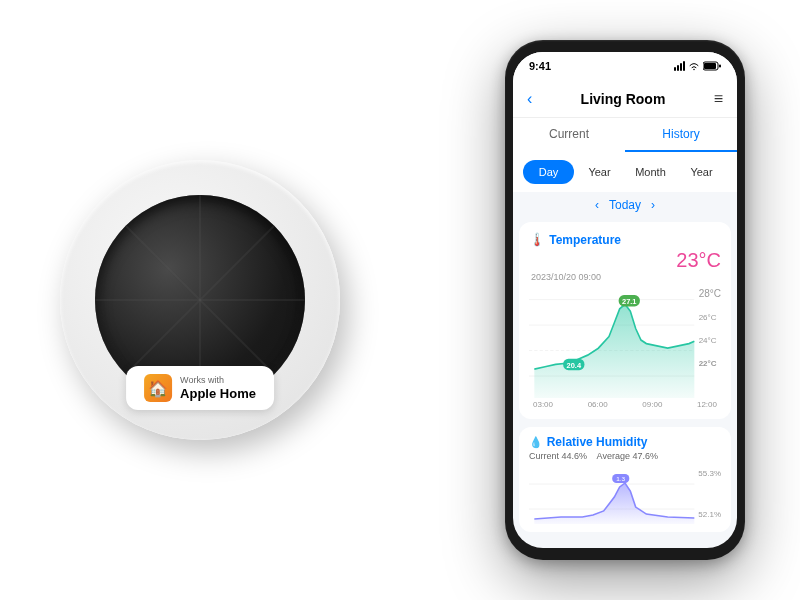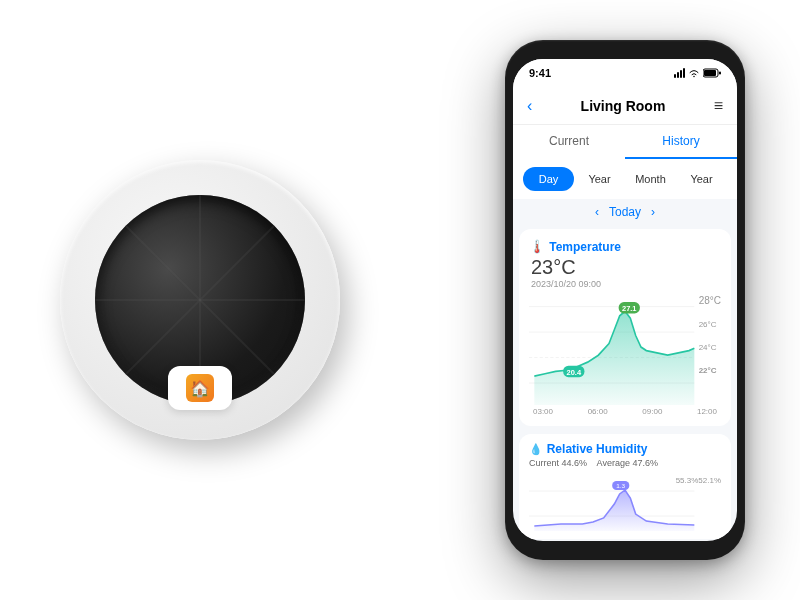"9:41" .phone-frame { padding: 19px 8px -> 12px 8px }
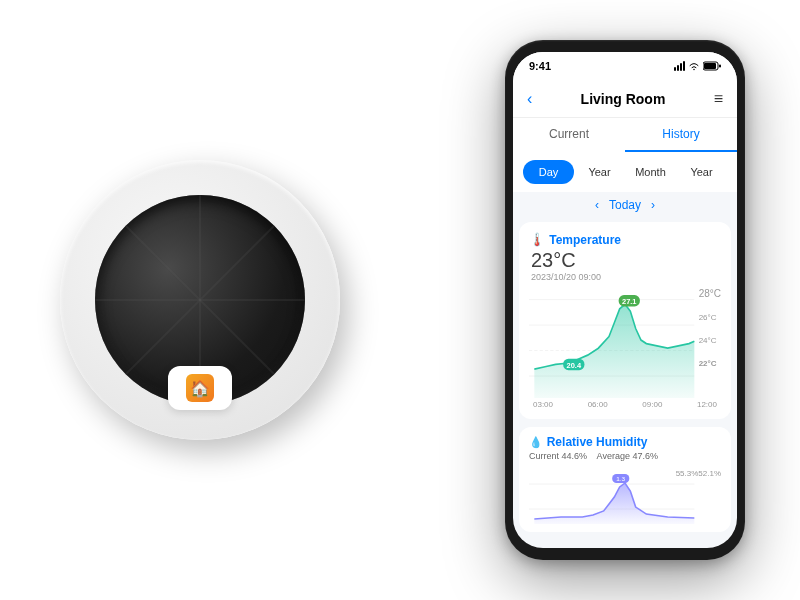"23°C" .temp-value { color: #404040 -> #ec4899; text-align: none -> right }
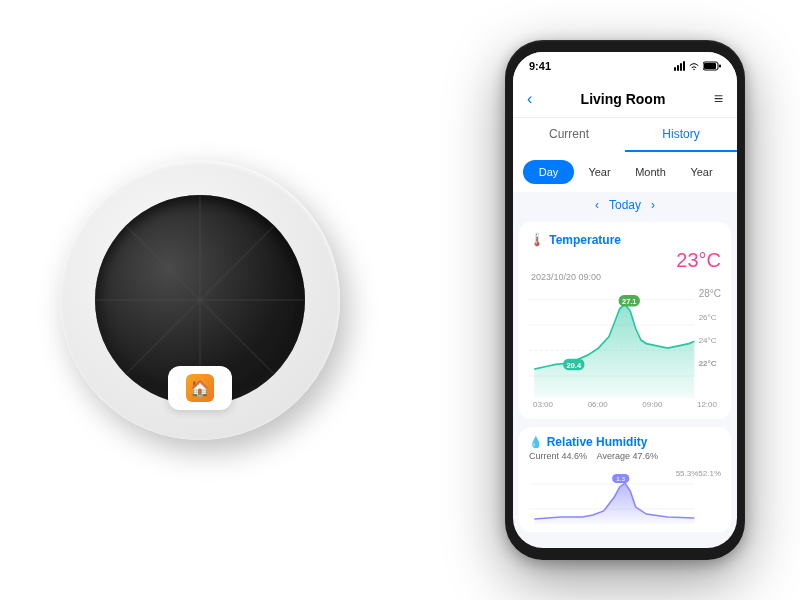"Works with" div.device-label-text { html: none -> <div> <span>Works with</span> <span>Apple Home</span> </div> }
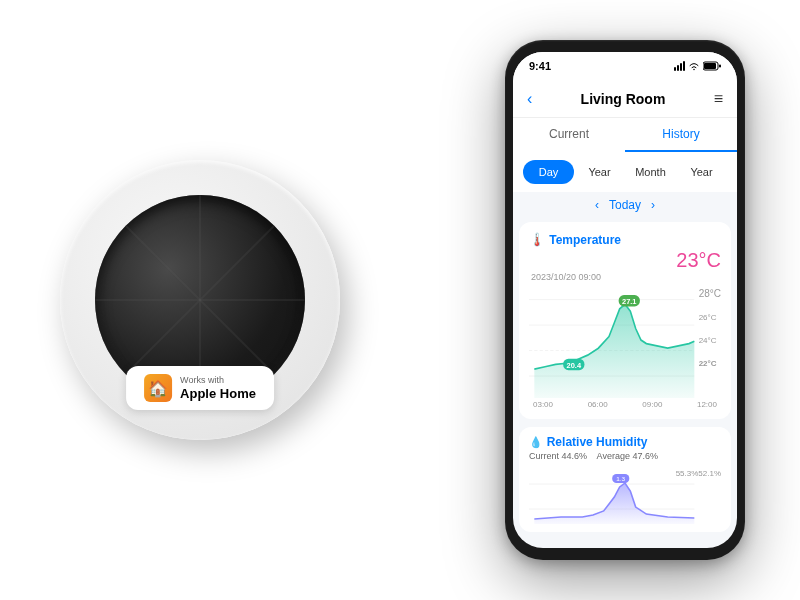"55.3%" div { flex-direction: row -> column }
